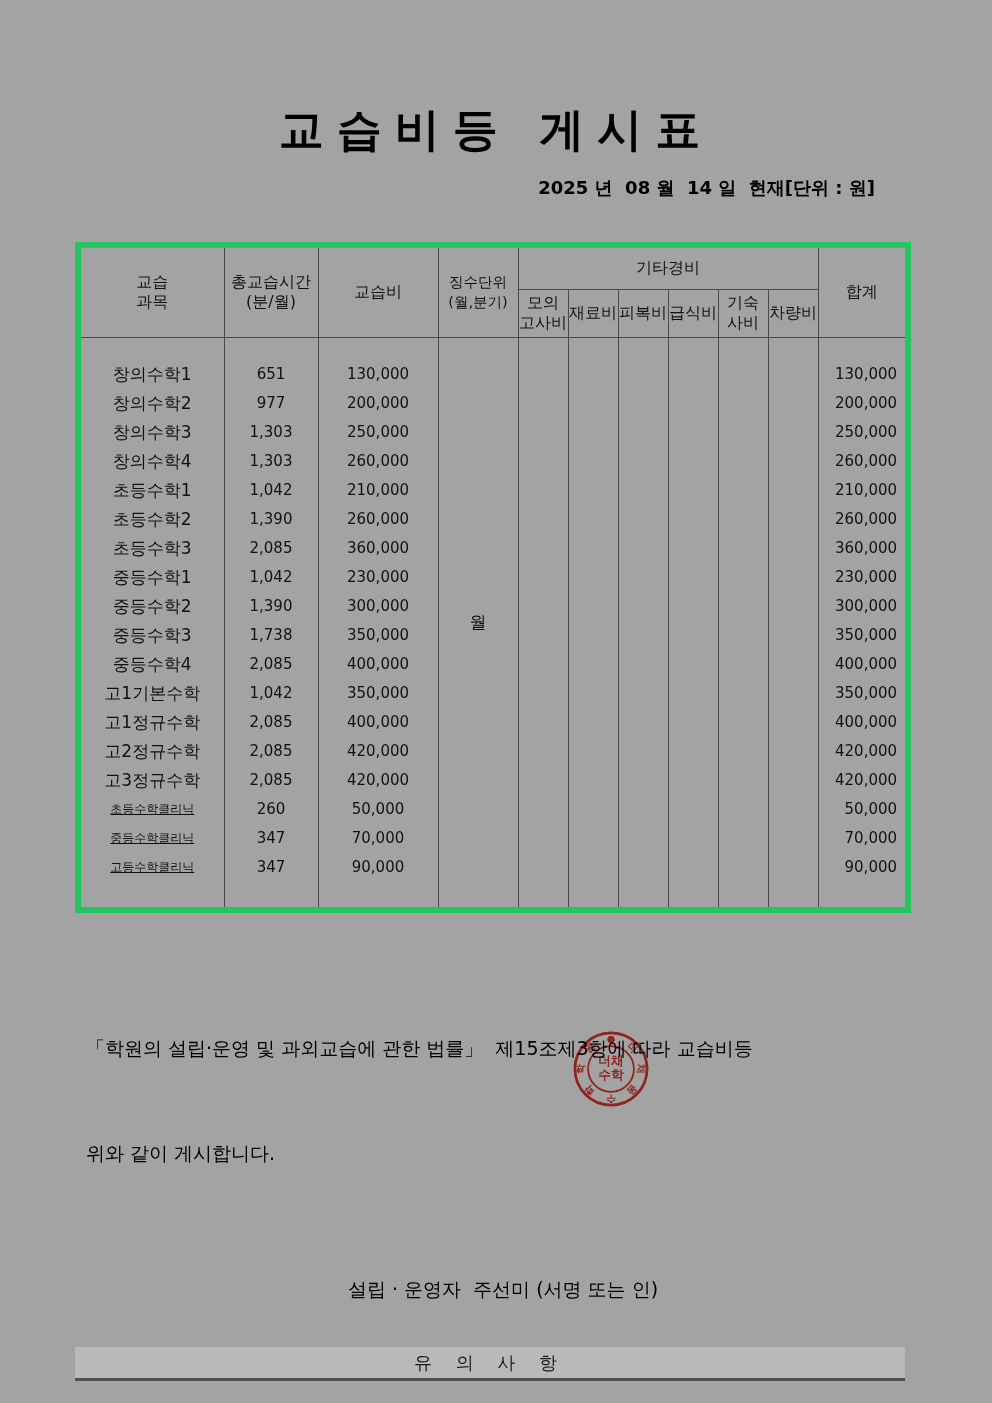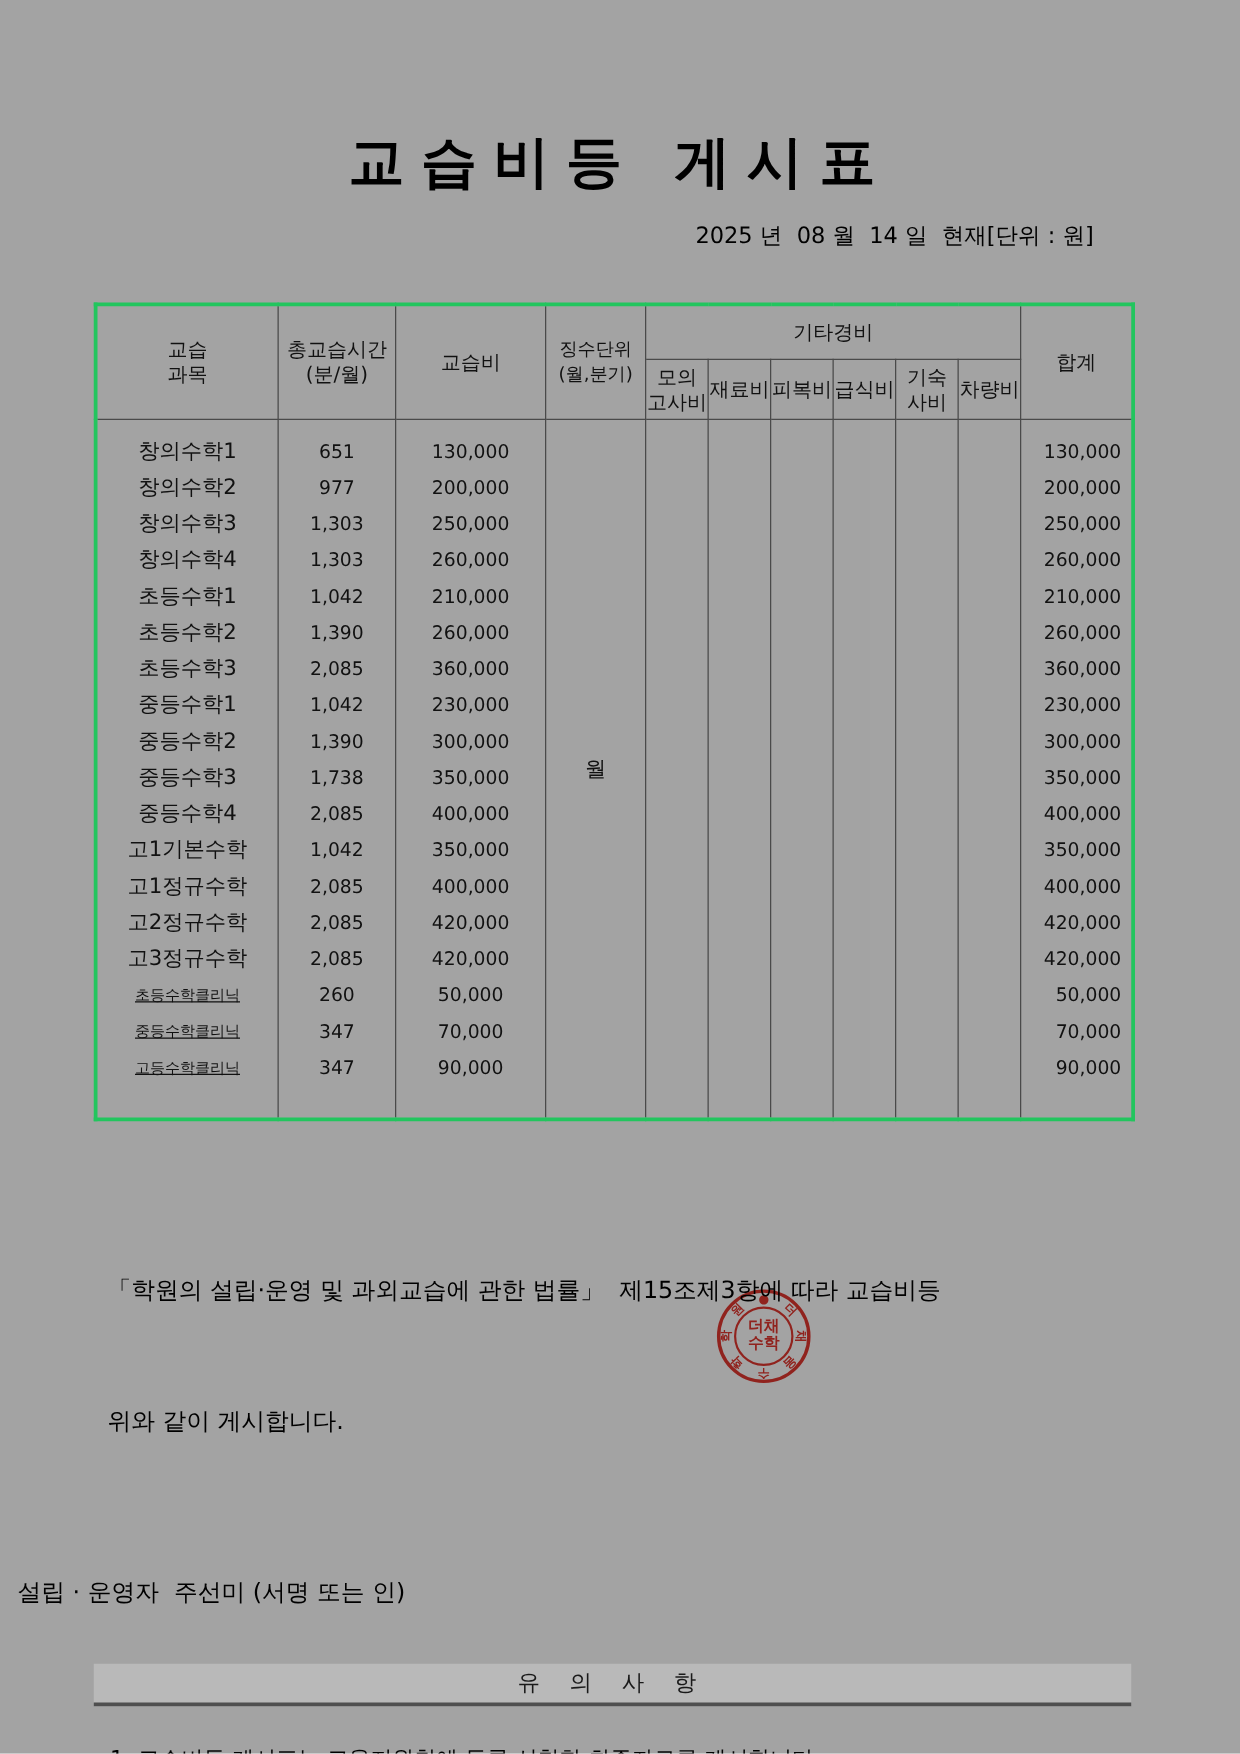"2025 년 08 월 14" .date-line { font-weight: none -> bold }
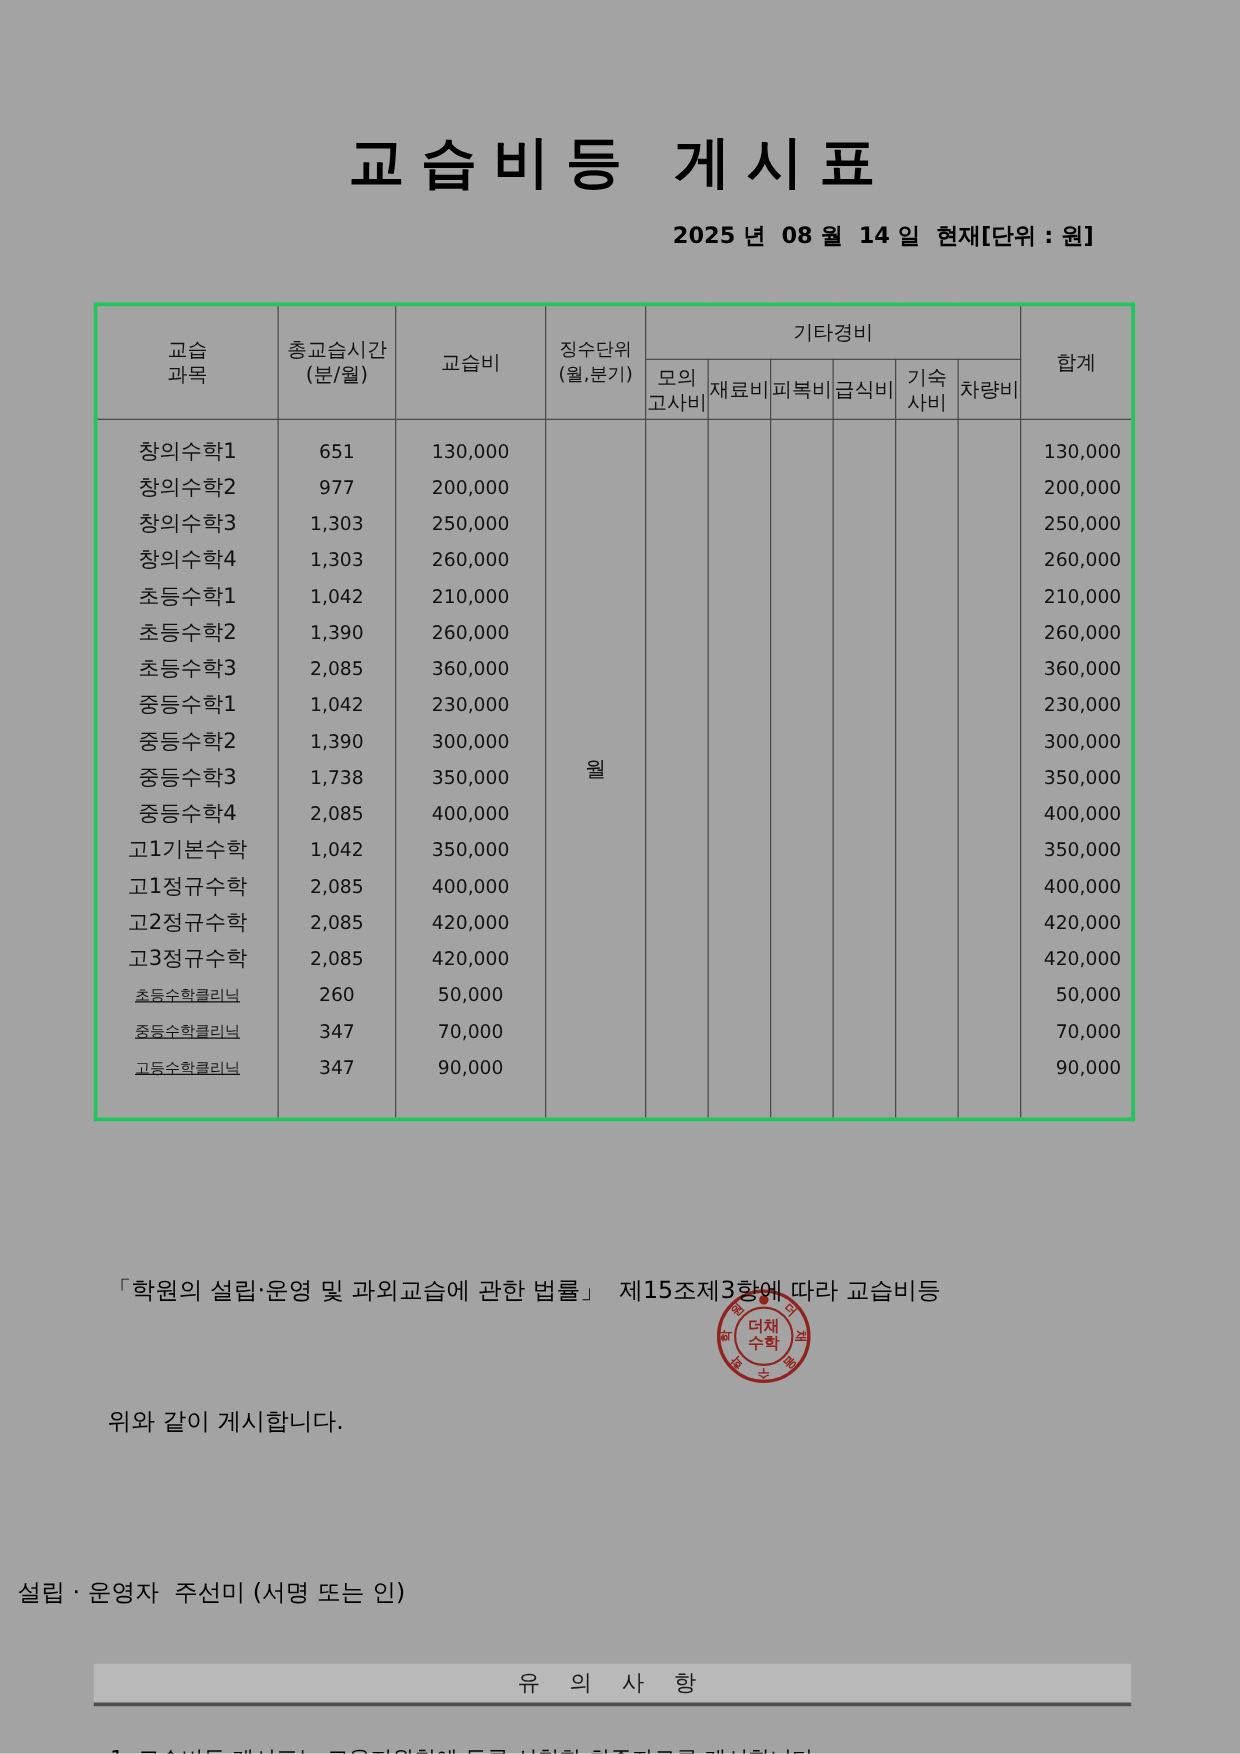"교습" table.fee-table { border: 3px solid #22c55e -> 6px solid #22c55e }
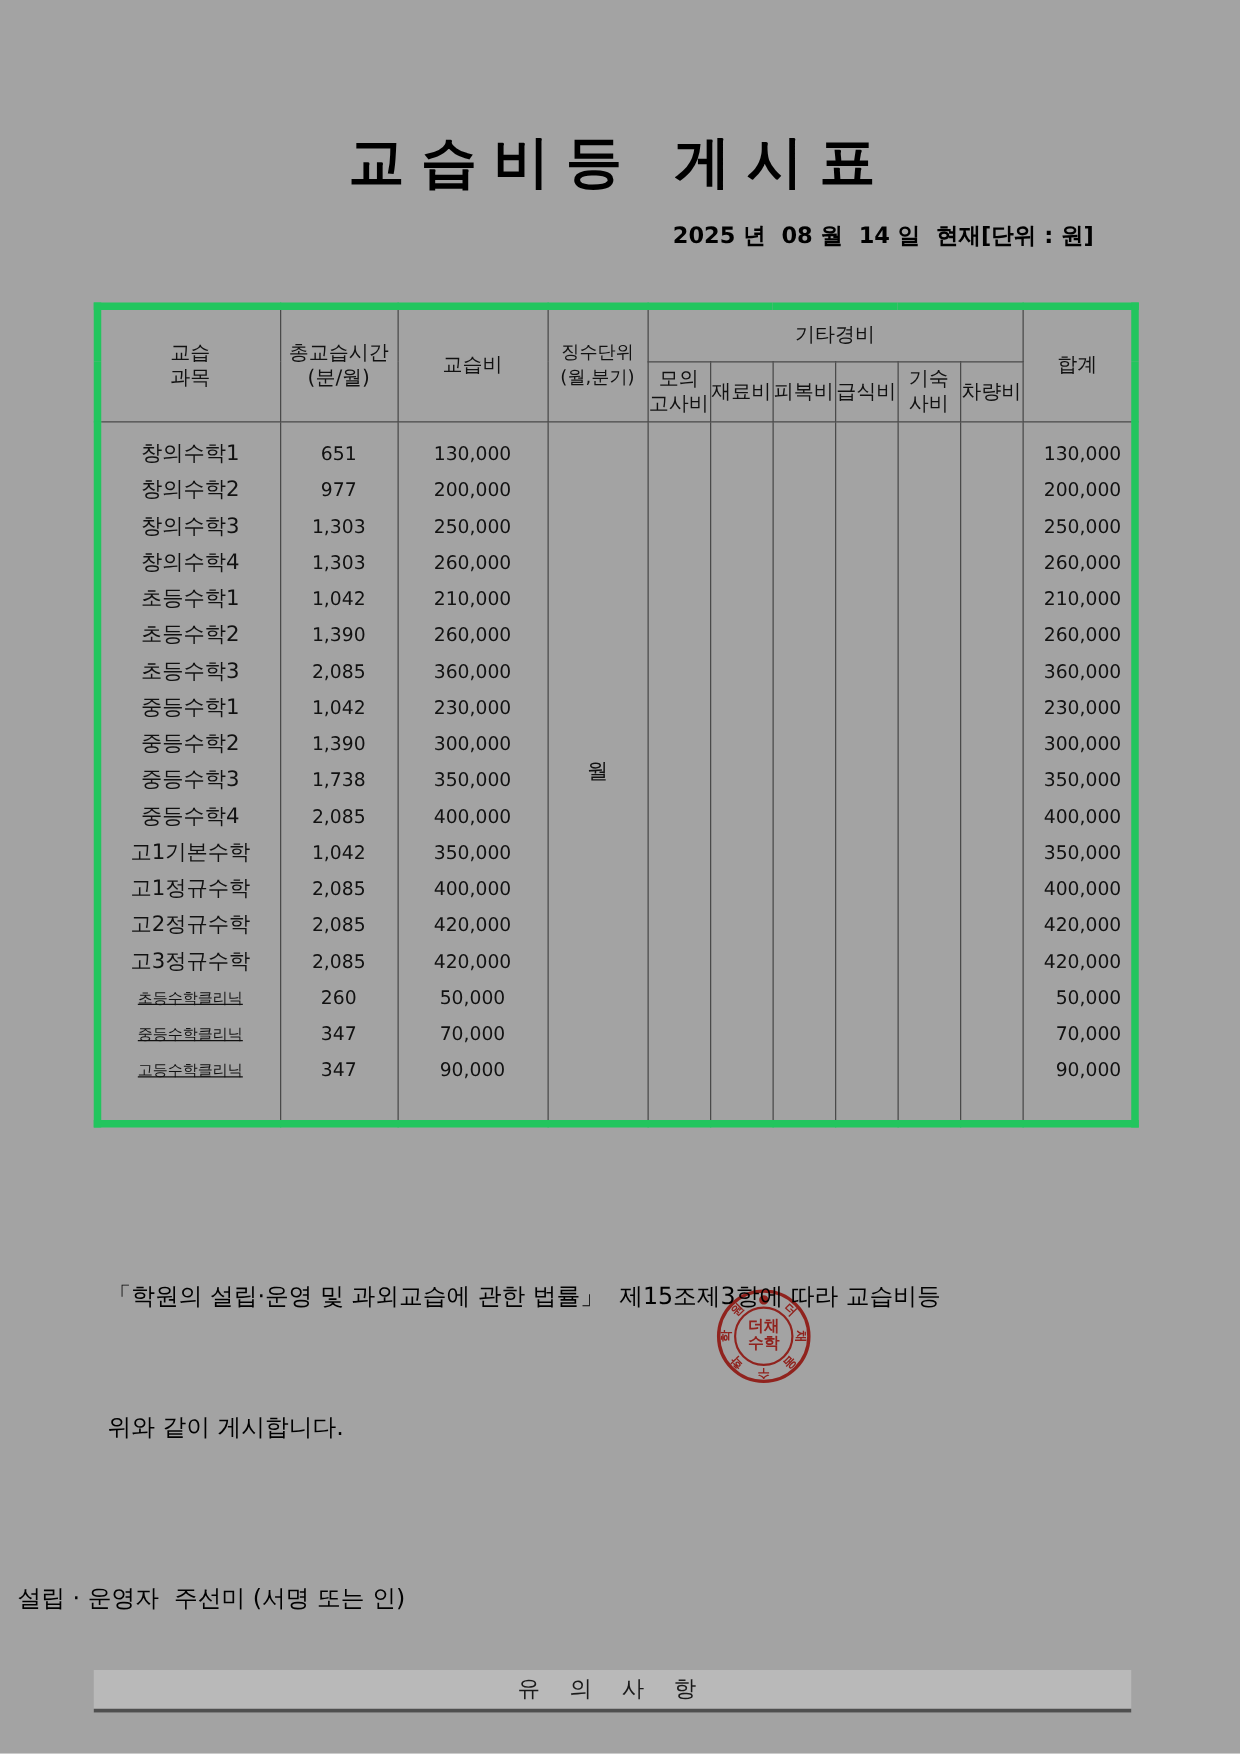"창의수학1" table.fee-table tbody td { padding-top: 11px -> 22px }
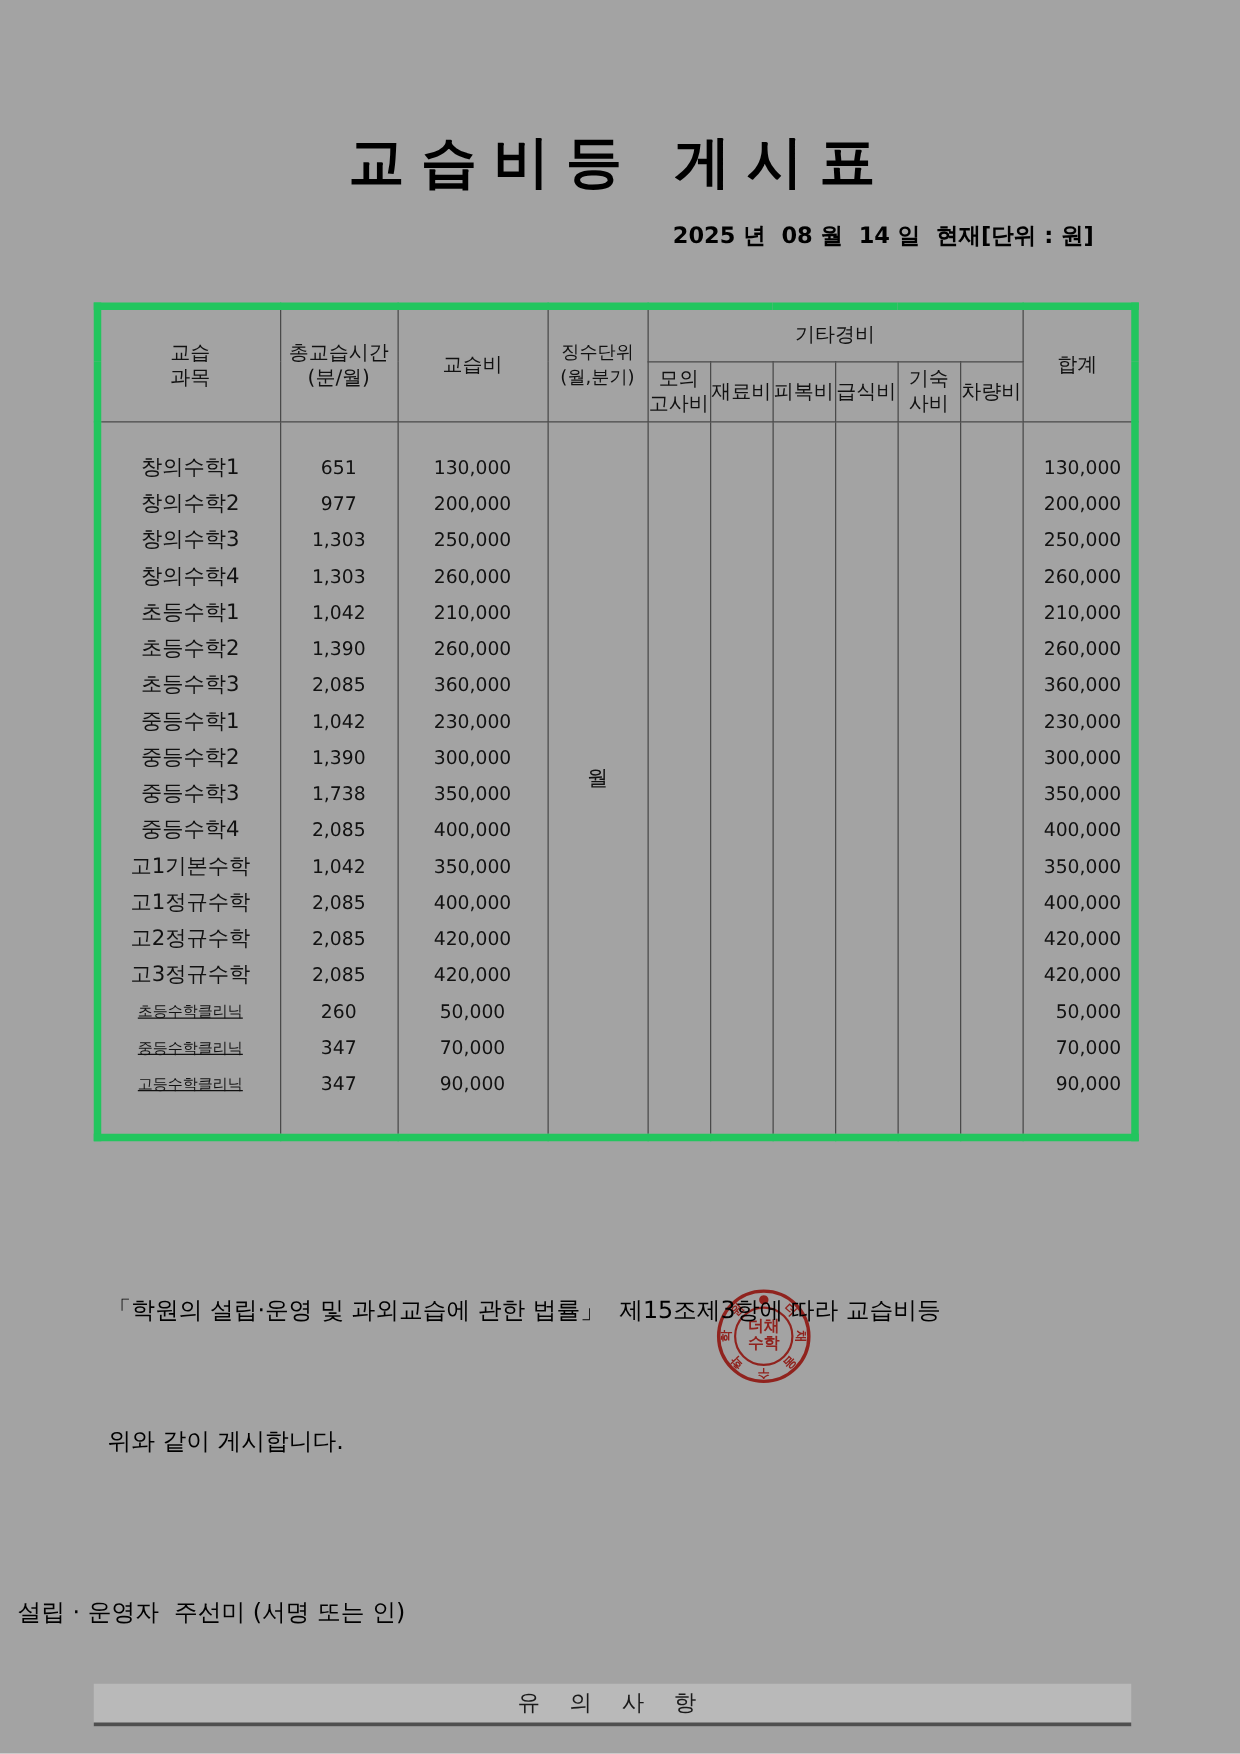"설립 · 운영자 주선미 (서명" .signature-row { text-align: none -> center }
